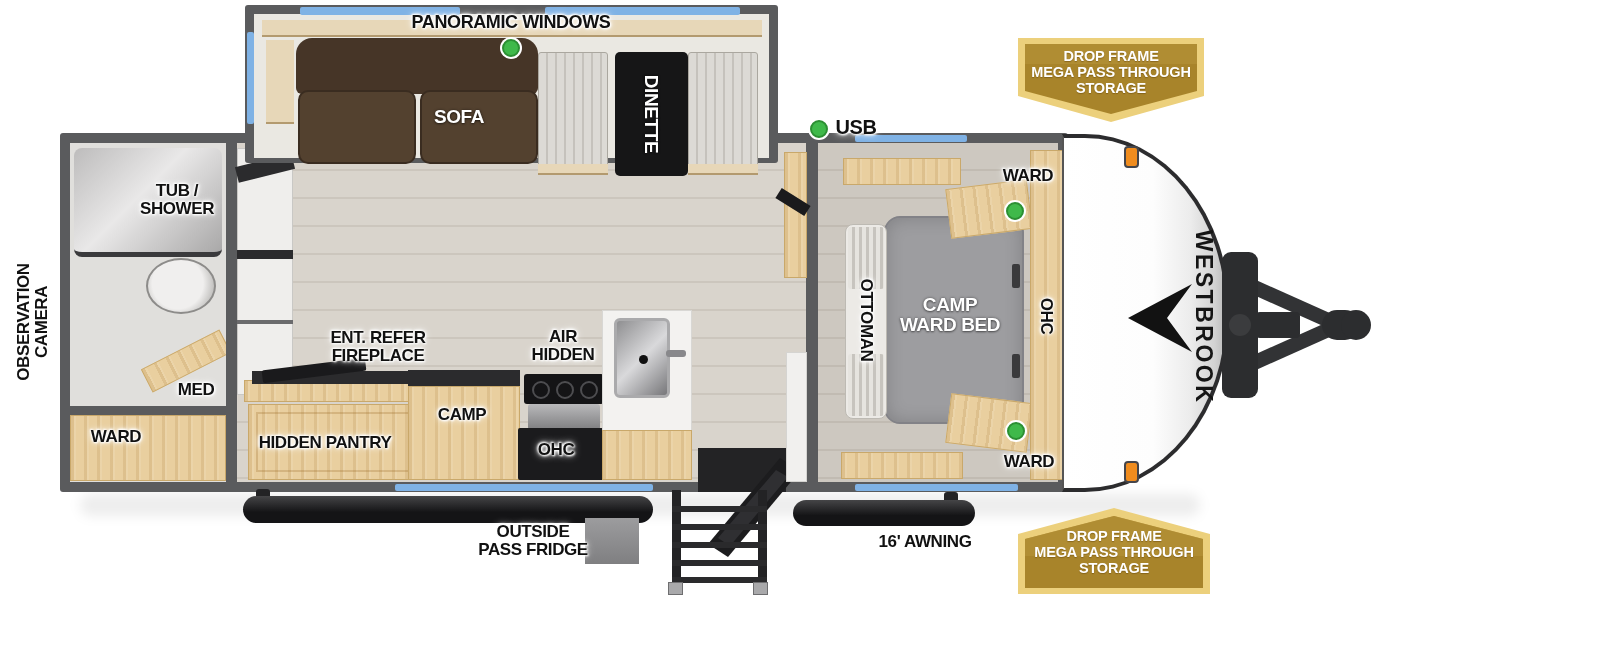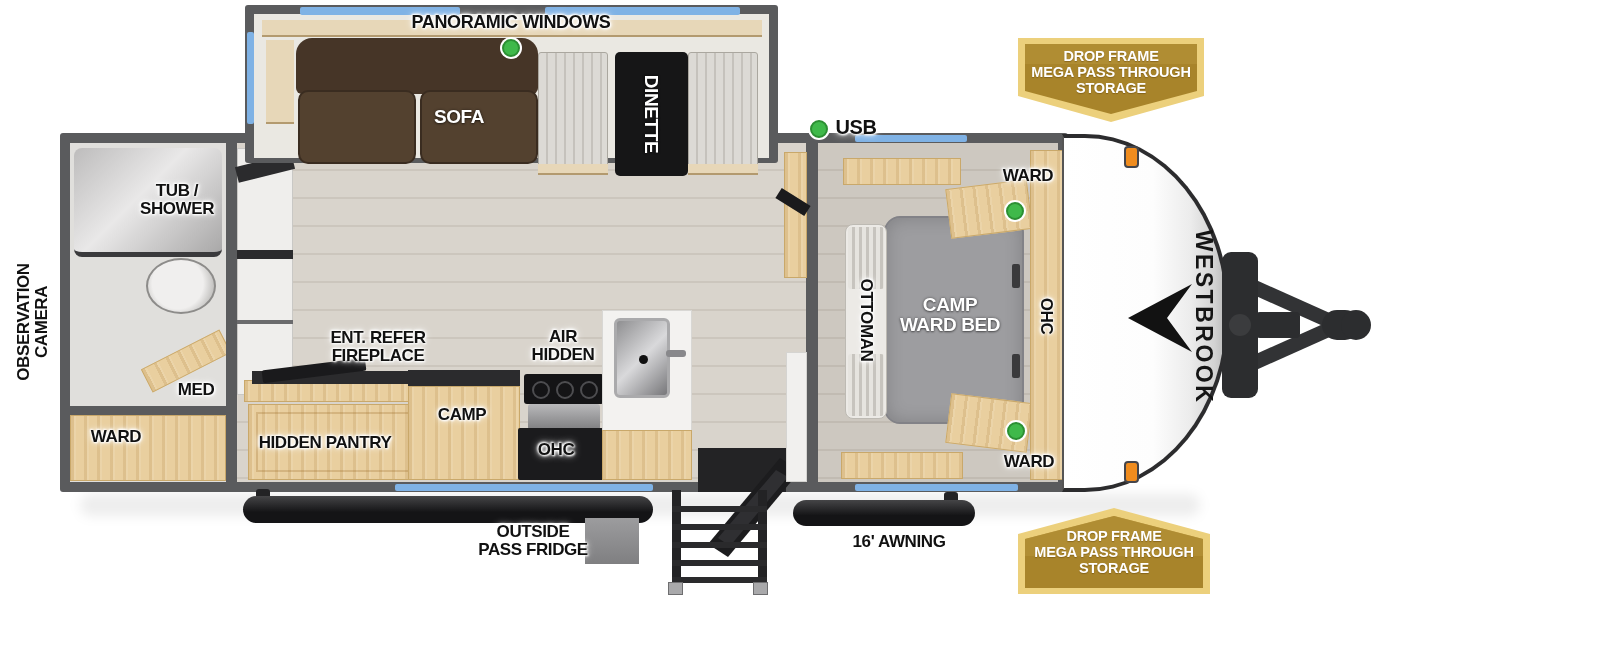"16' AWNING" div.lbl { left: 899px -> 925px }
